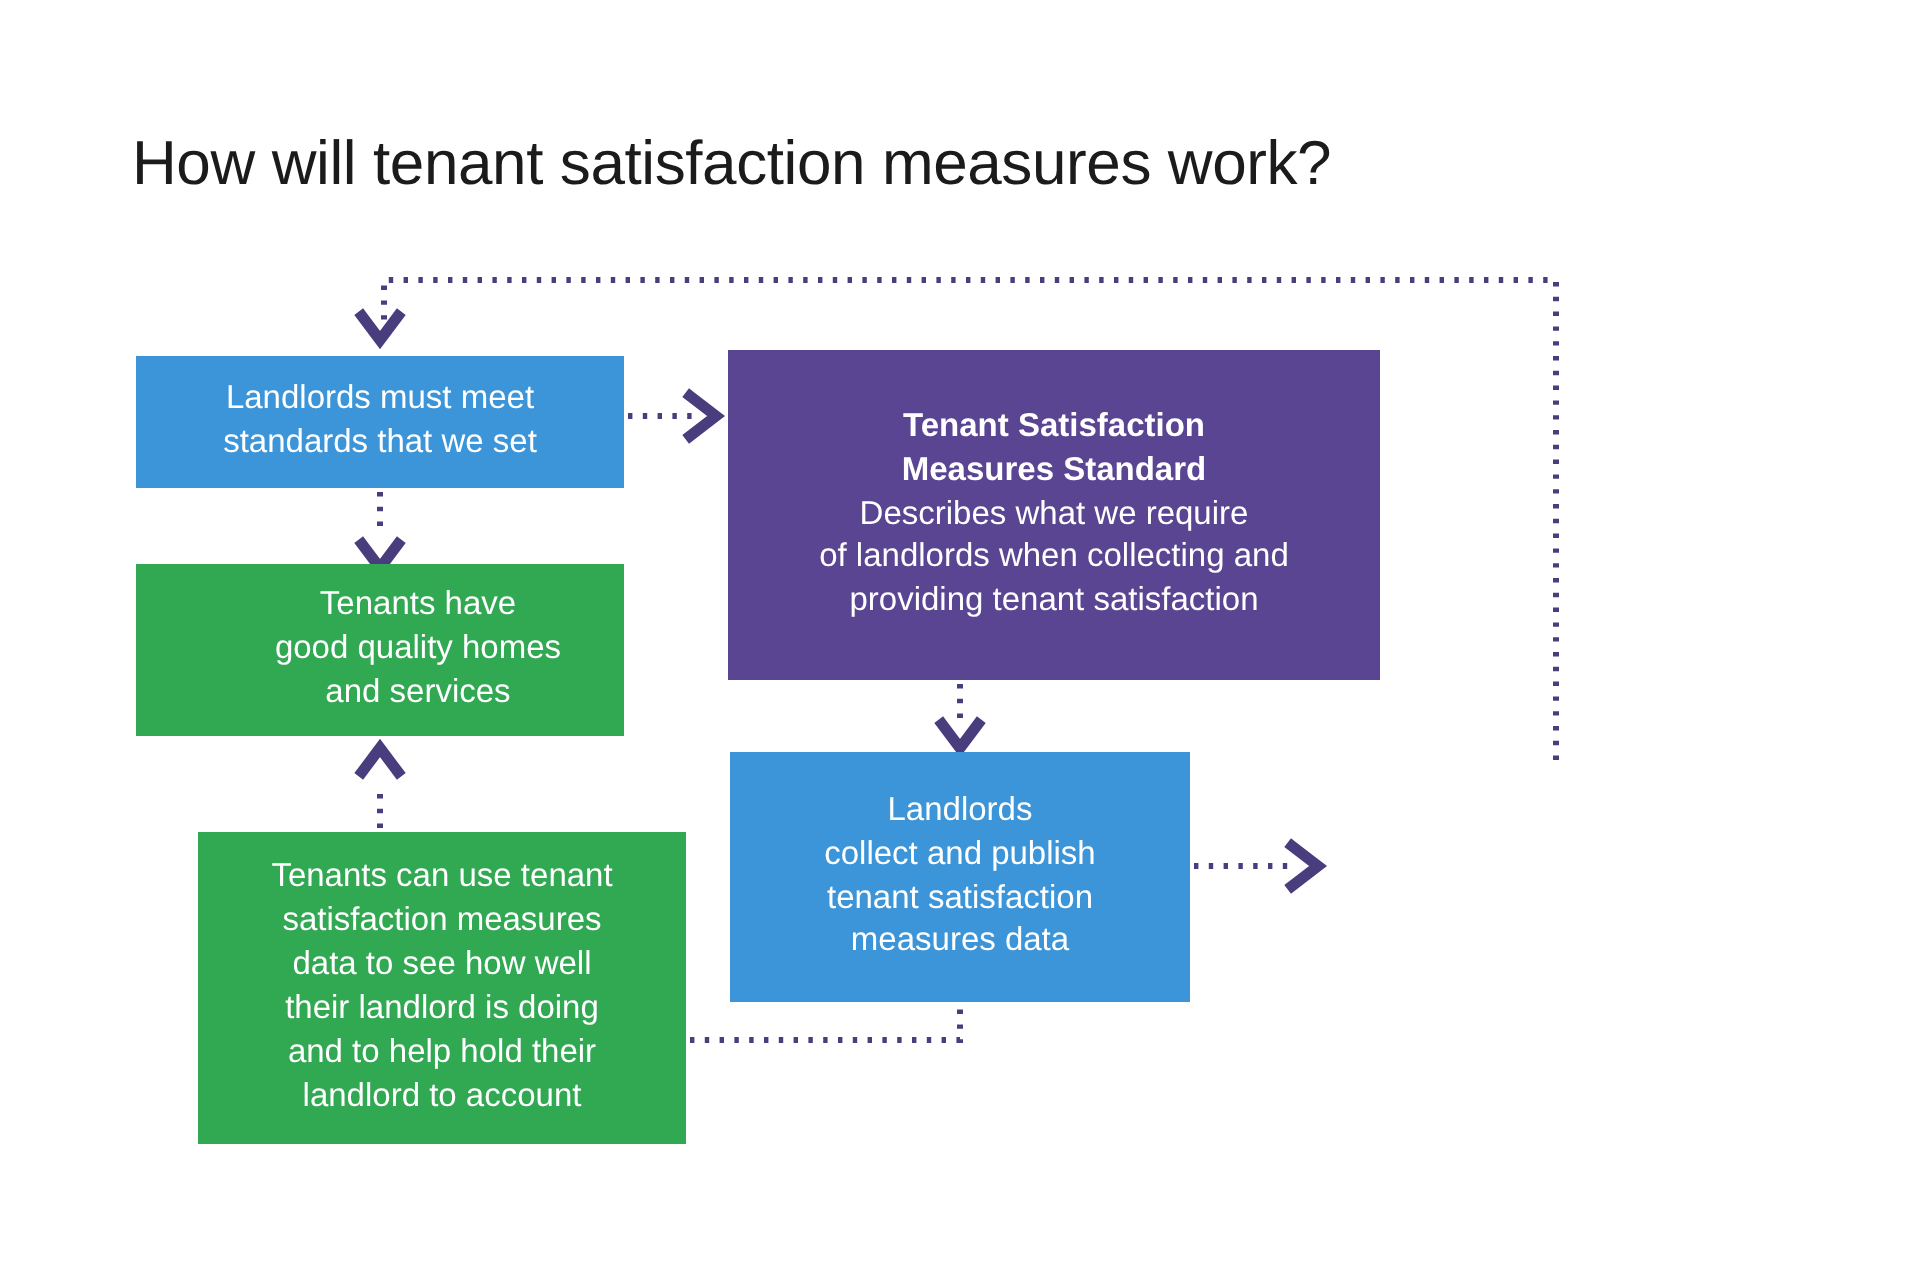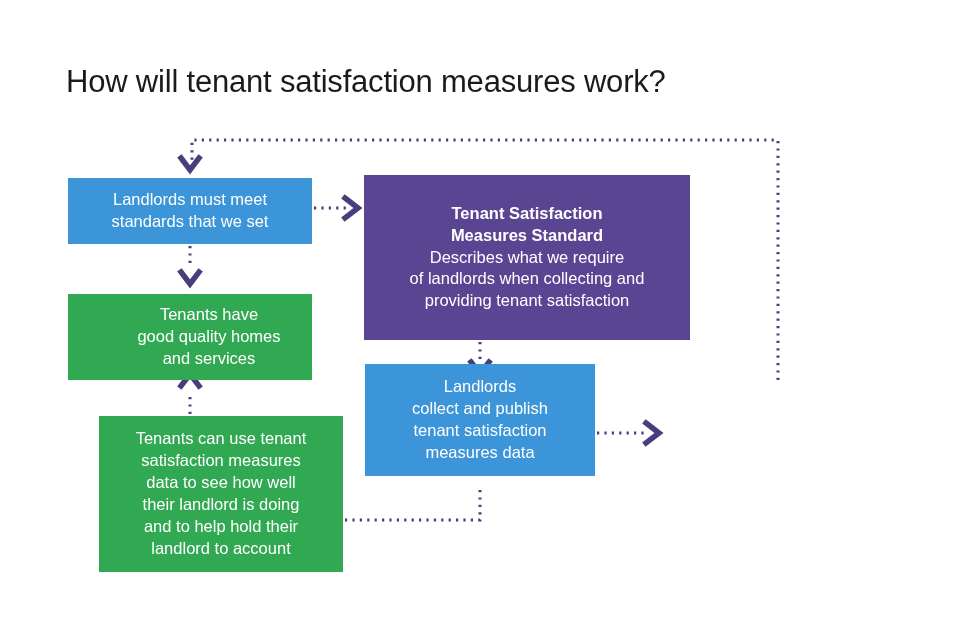"Tenants have" #node-homes-green { top: 294px -> 282px }
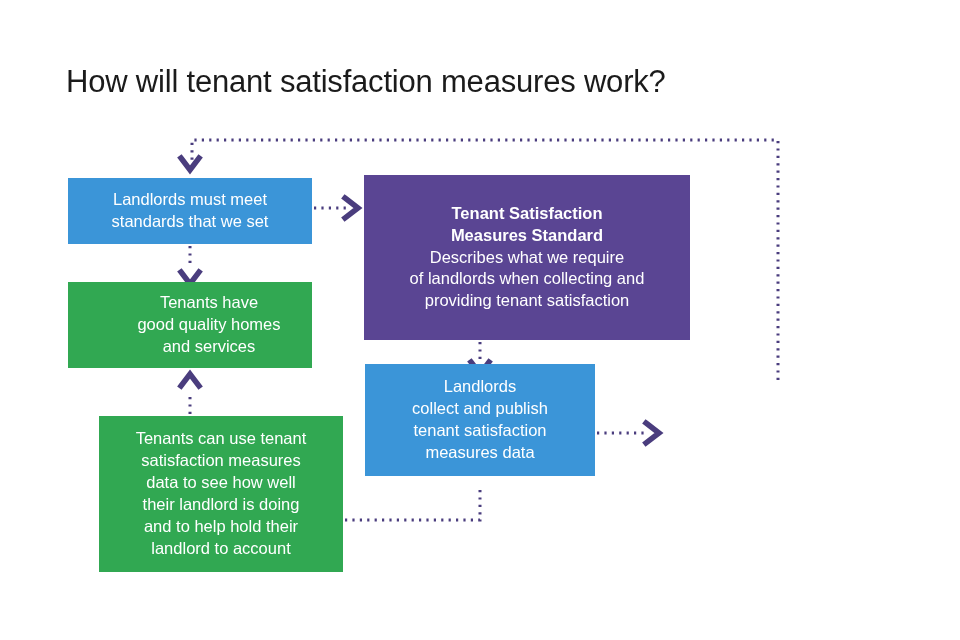"Landlords" #node-collect-blue { height: 112px -> 125px; top: 364px -> 376px }
